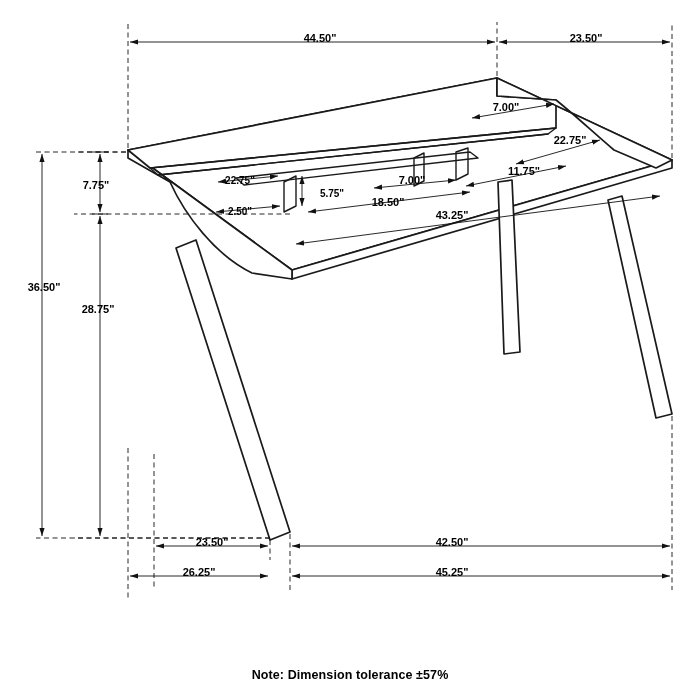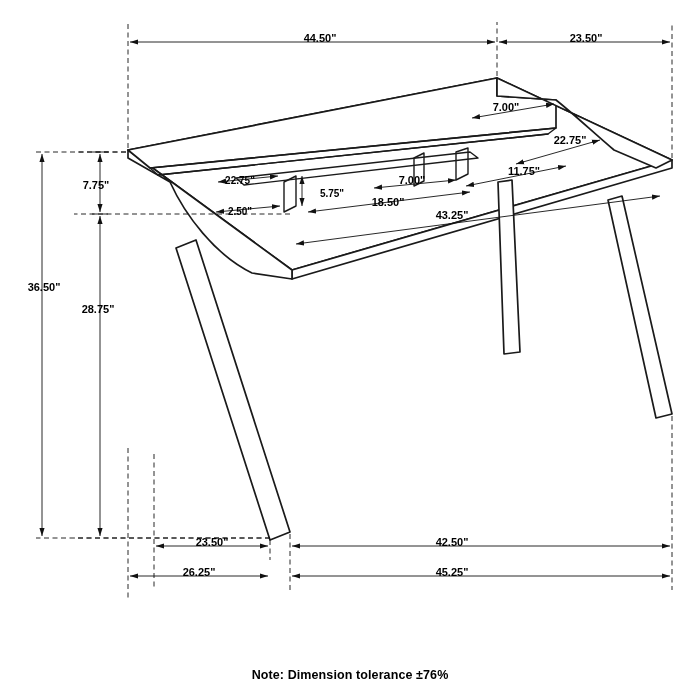"Note: Dimension tolerance ±76%" div.note { text: 76% -> 57% }
